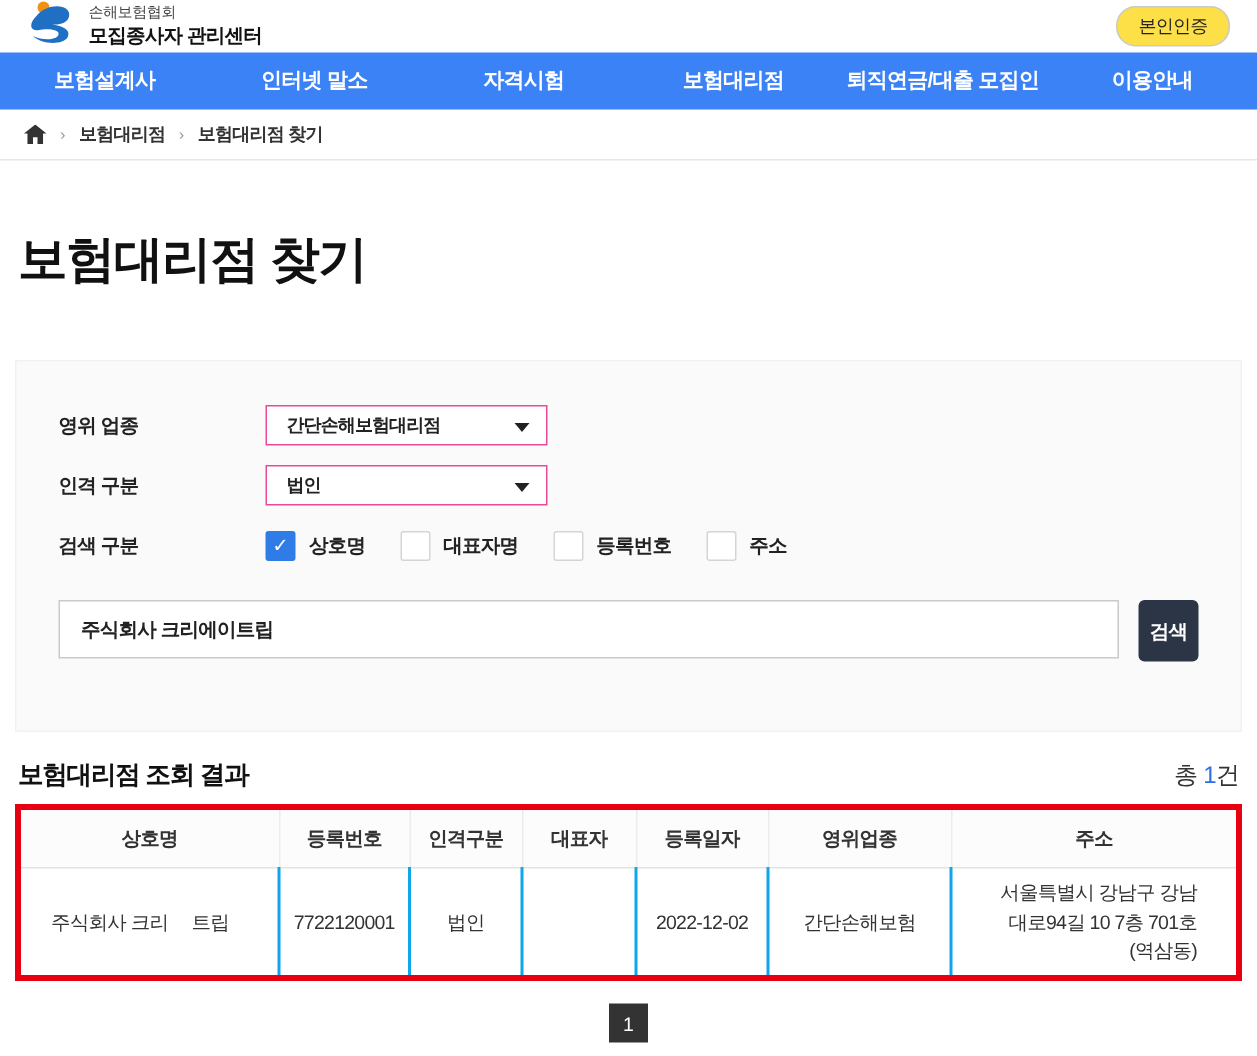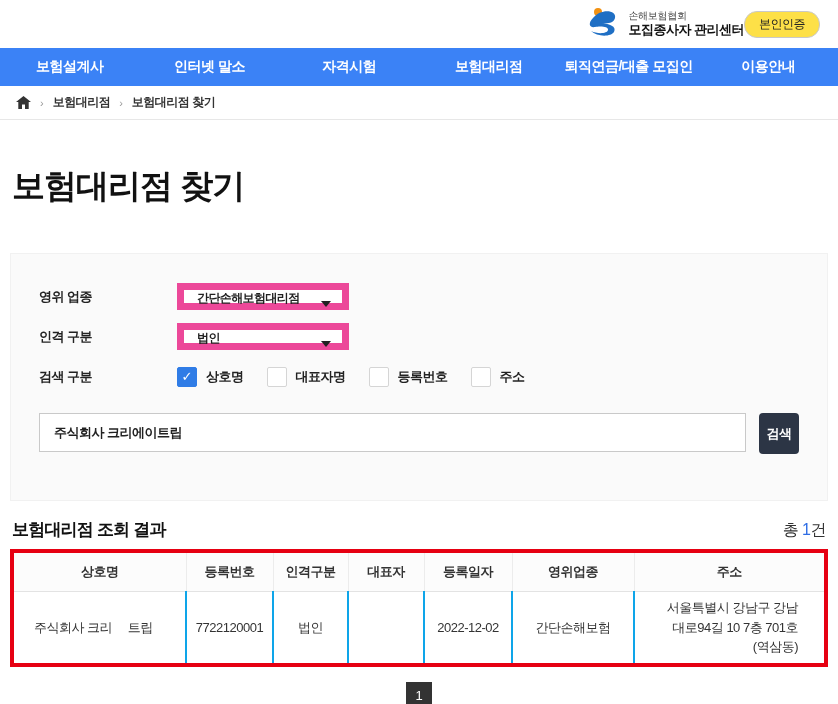"손해보험협회" .header { height: 48px -> 35px; justify-content: flex-end -> space-between }
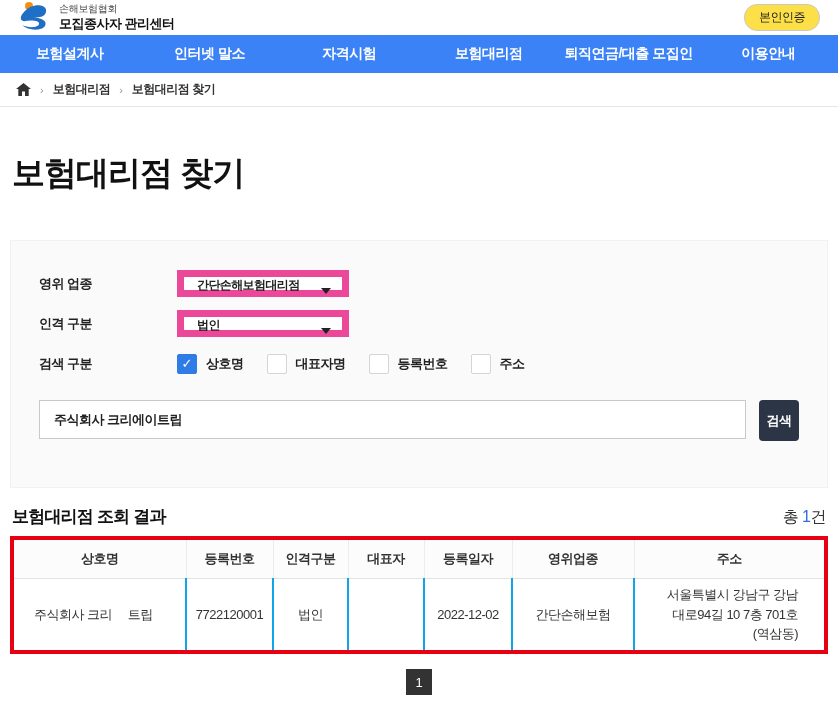"간단손해보험대리점" .select-box { align-items: none -> center; border: 7px solid #ec4899 -> 1px solid #ec4899; width: 172px -> 188px }
